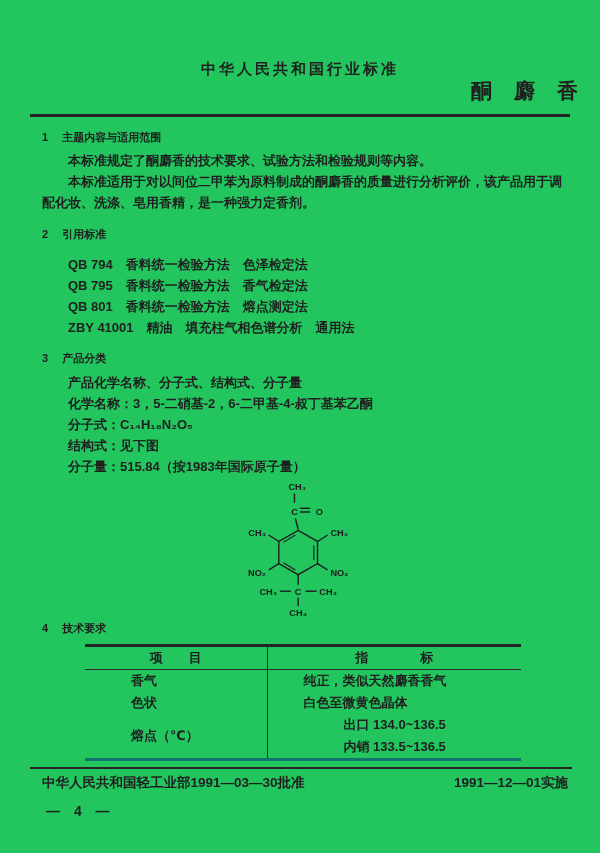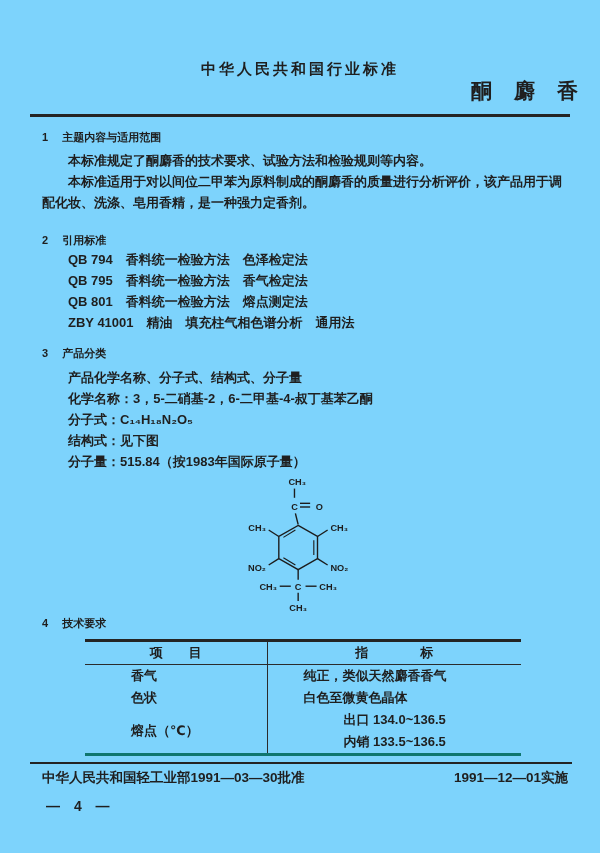"中华人民共和国行业标准" .page { background: #7dd3fc -> #22c55e }
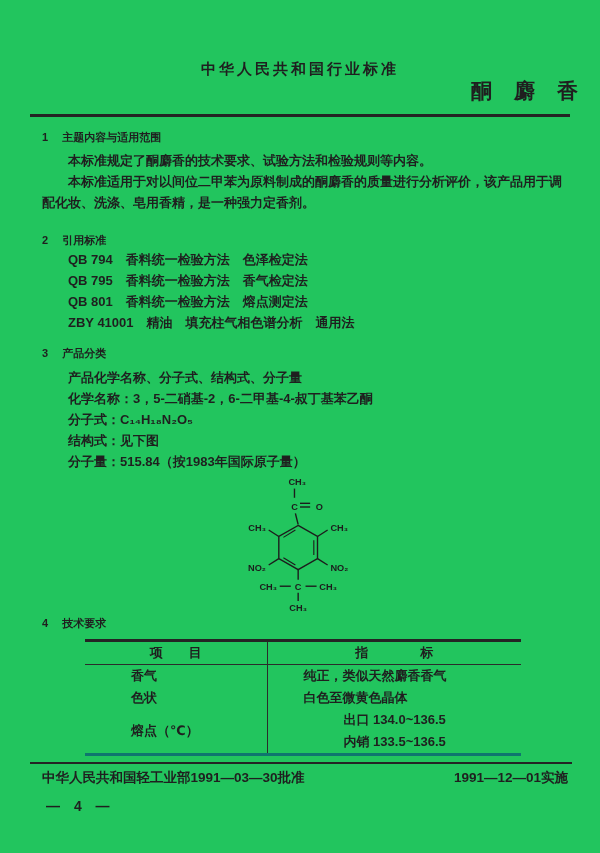"2 引用标准" div.sec-head { margin-top: 19px -> 13px }
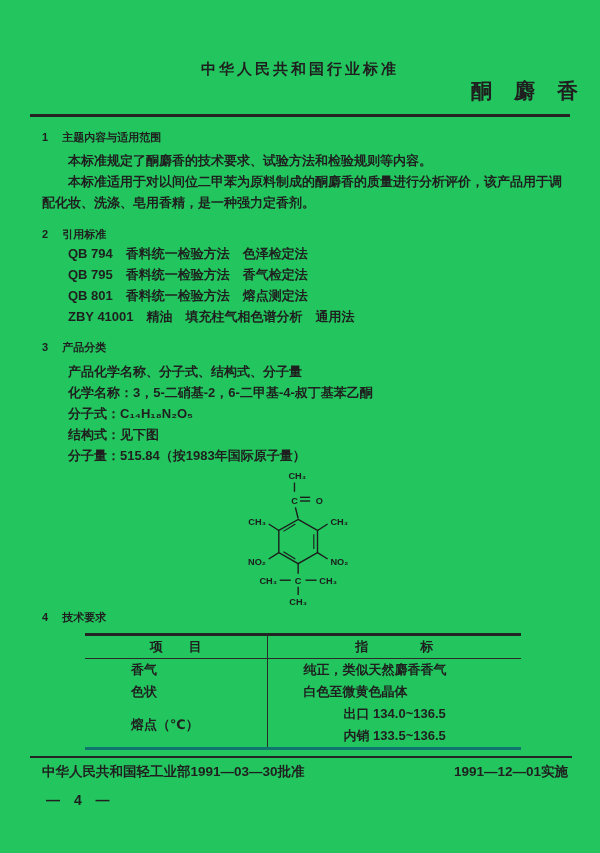"QB 794 香料统一检验方法 色泽检定法" .ref-list { margin-top: 0 -> 11px }
